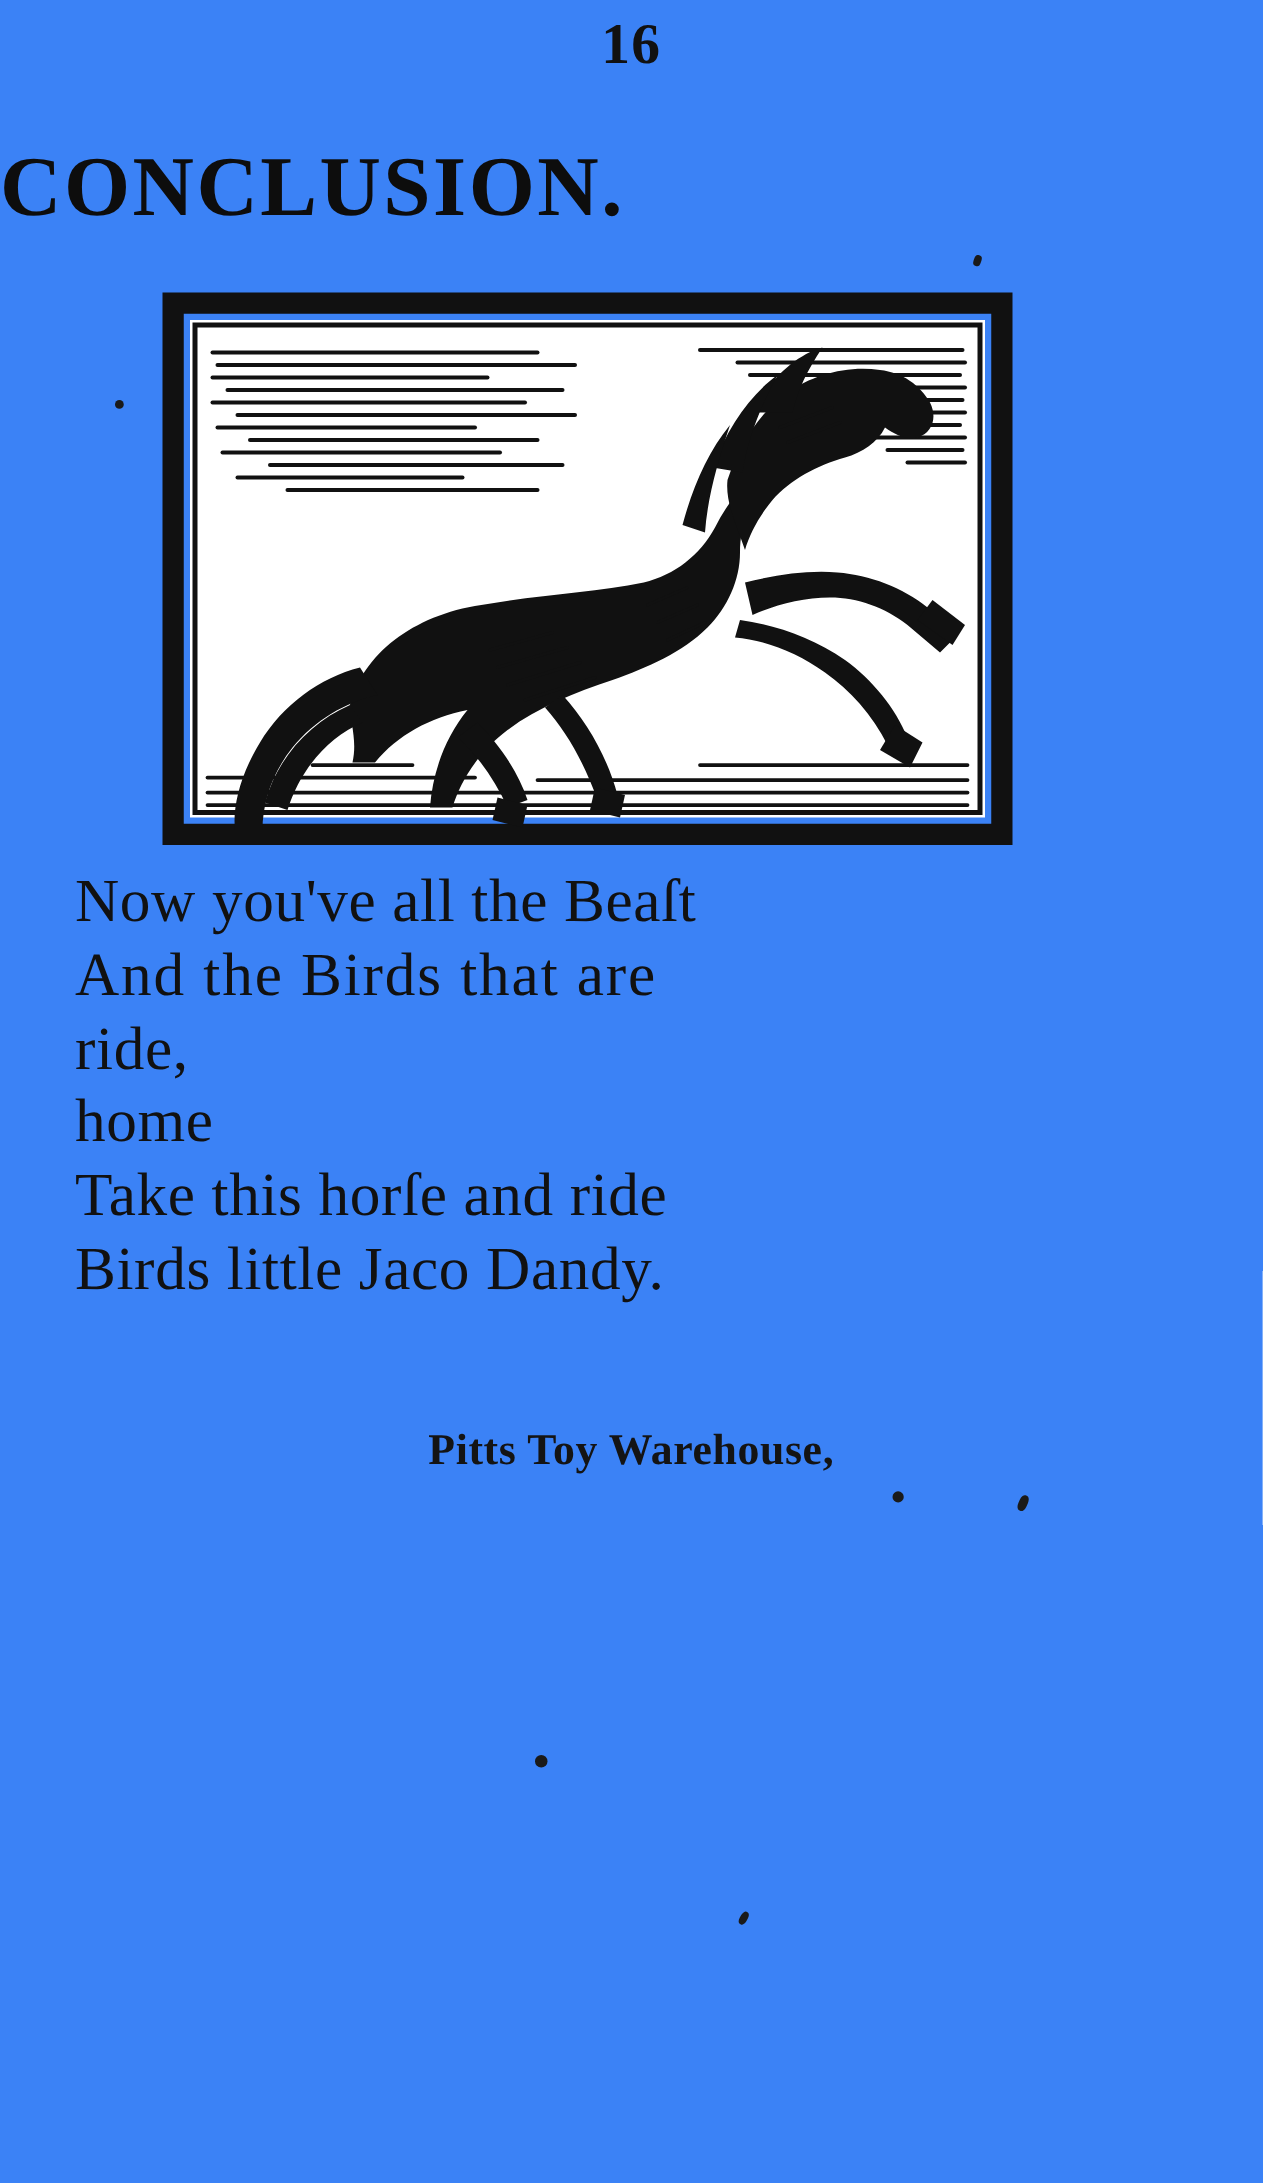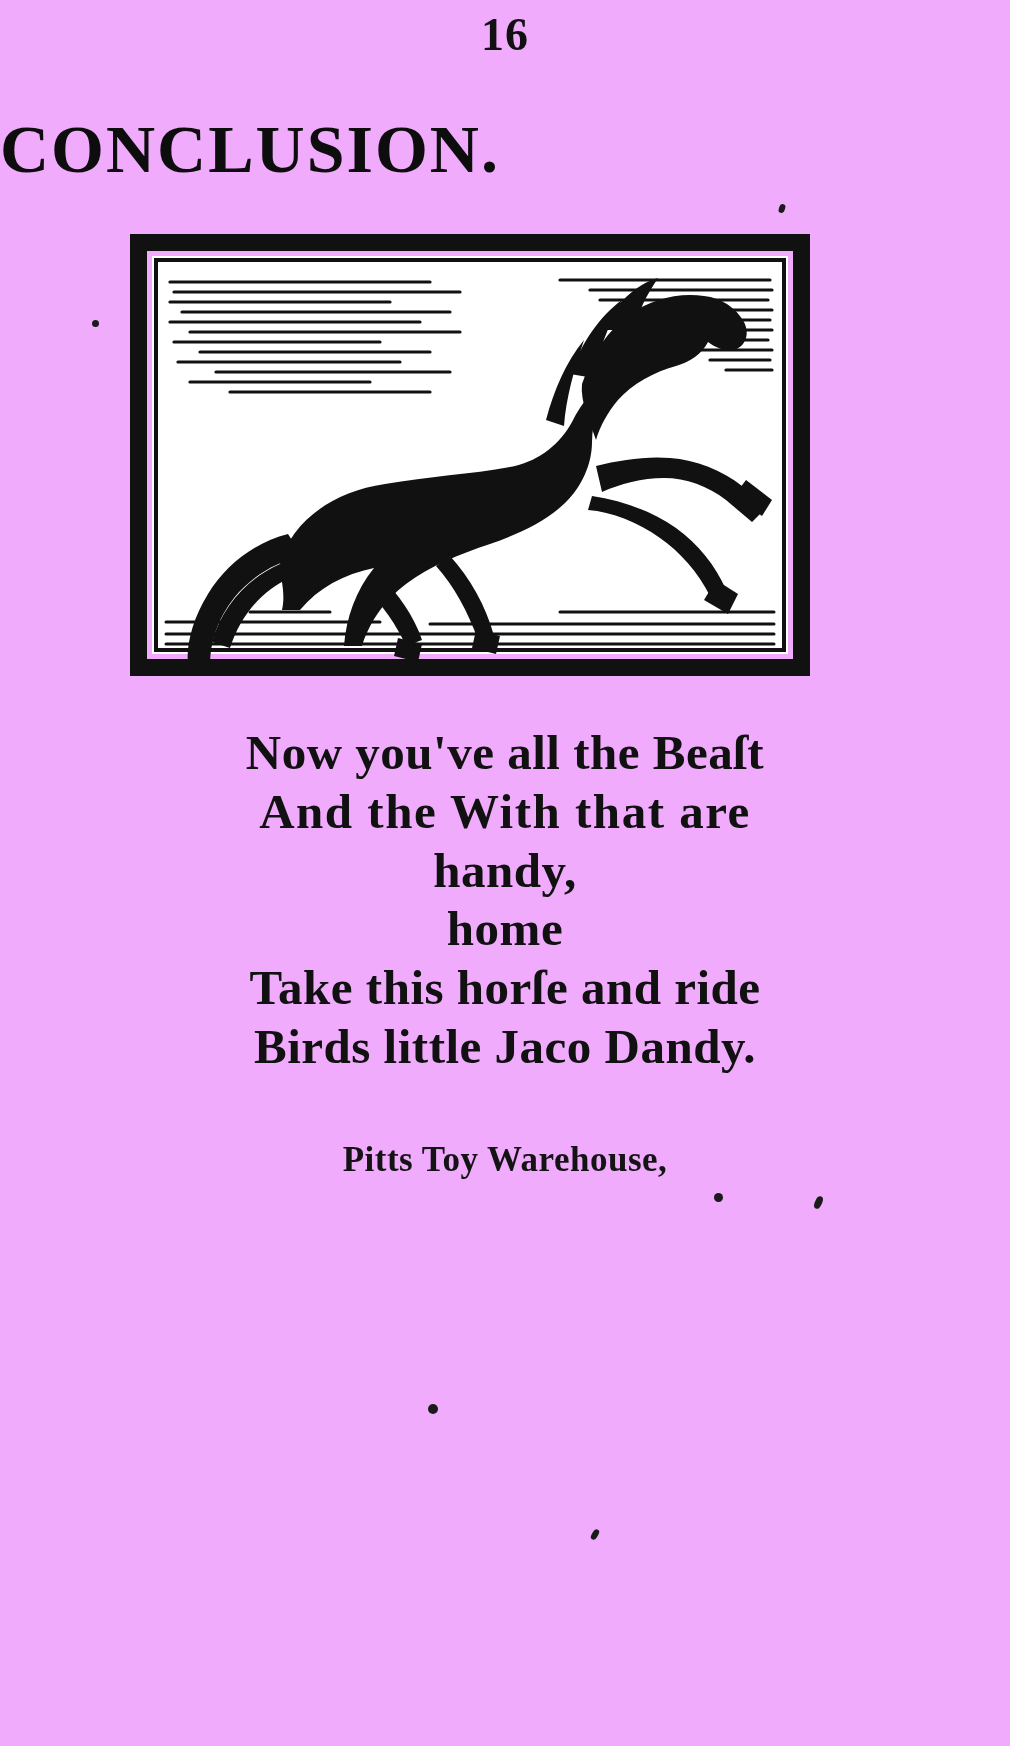"16" .page { background: #f0abfc -> #3b82f6 }
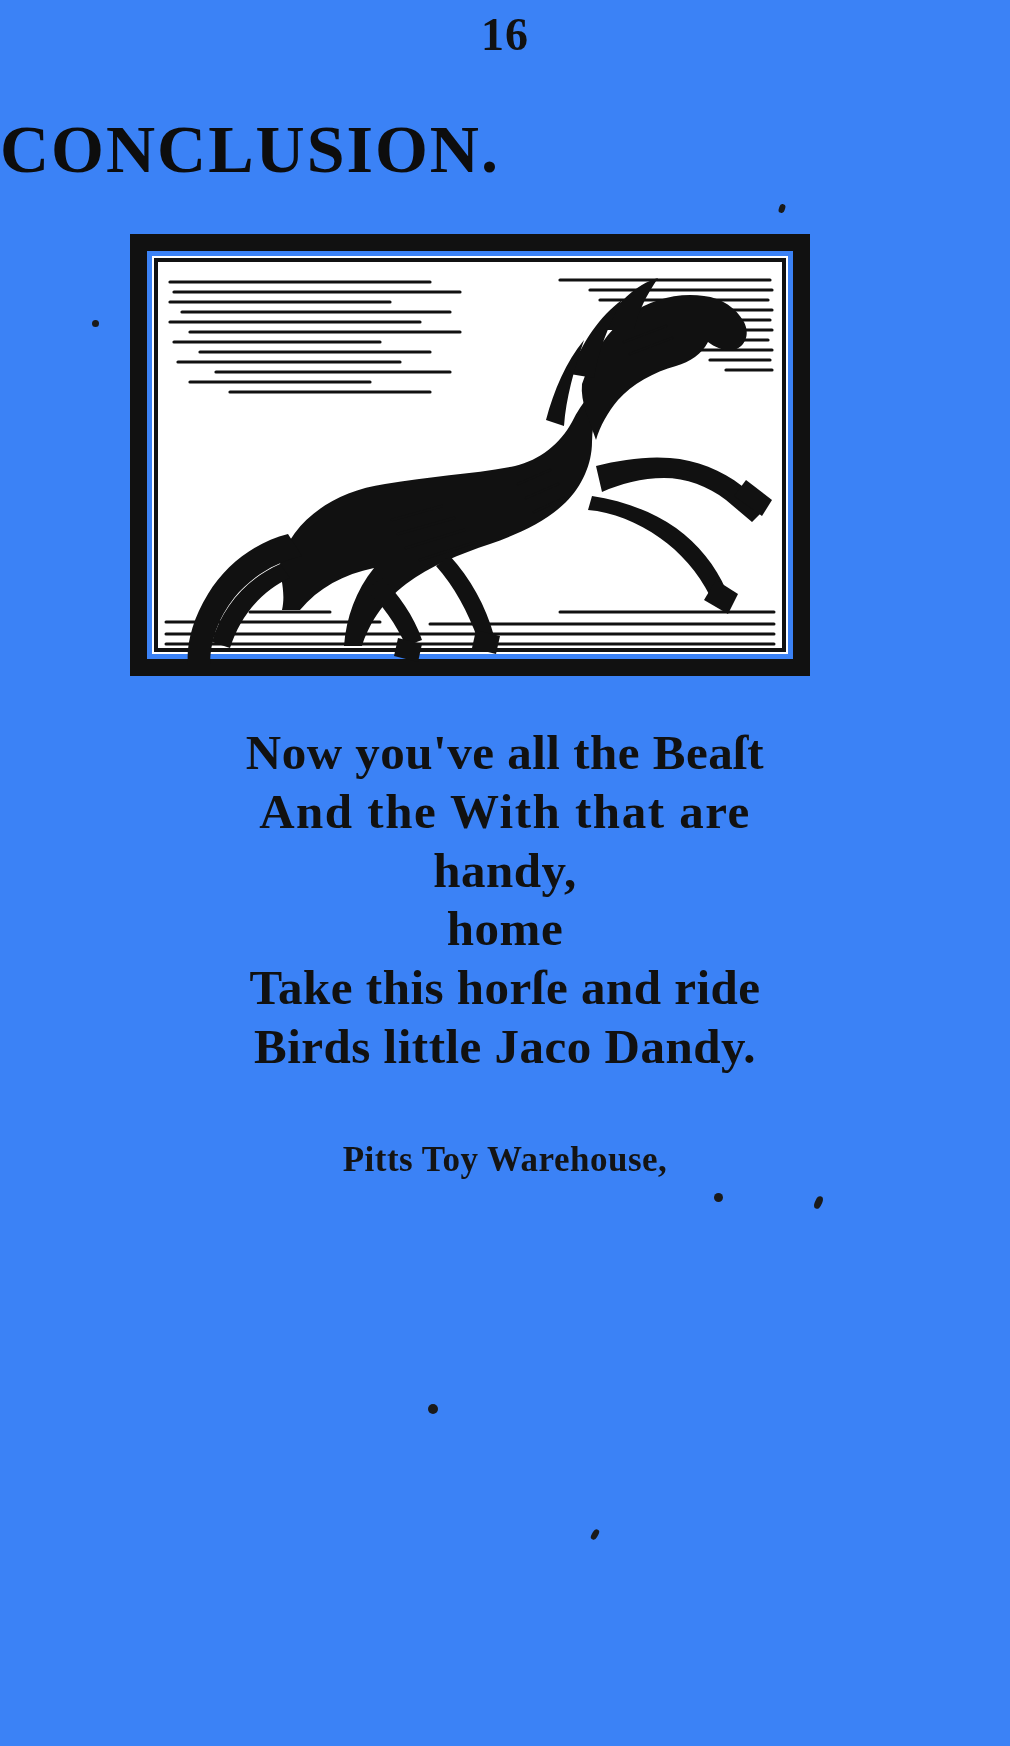"Now you've all the Beaſt" .verse { font-weight: 700 -> 400; text-align: center -> left; top: 724px -> 692px }
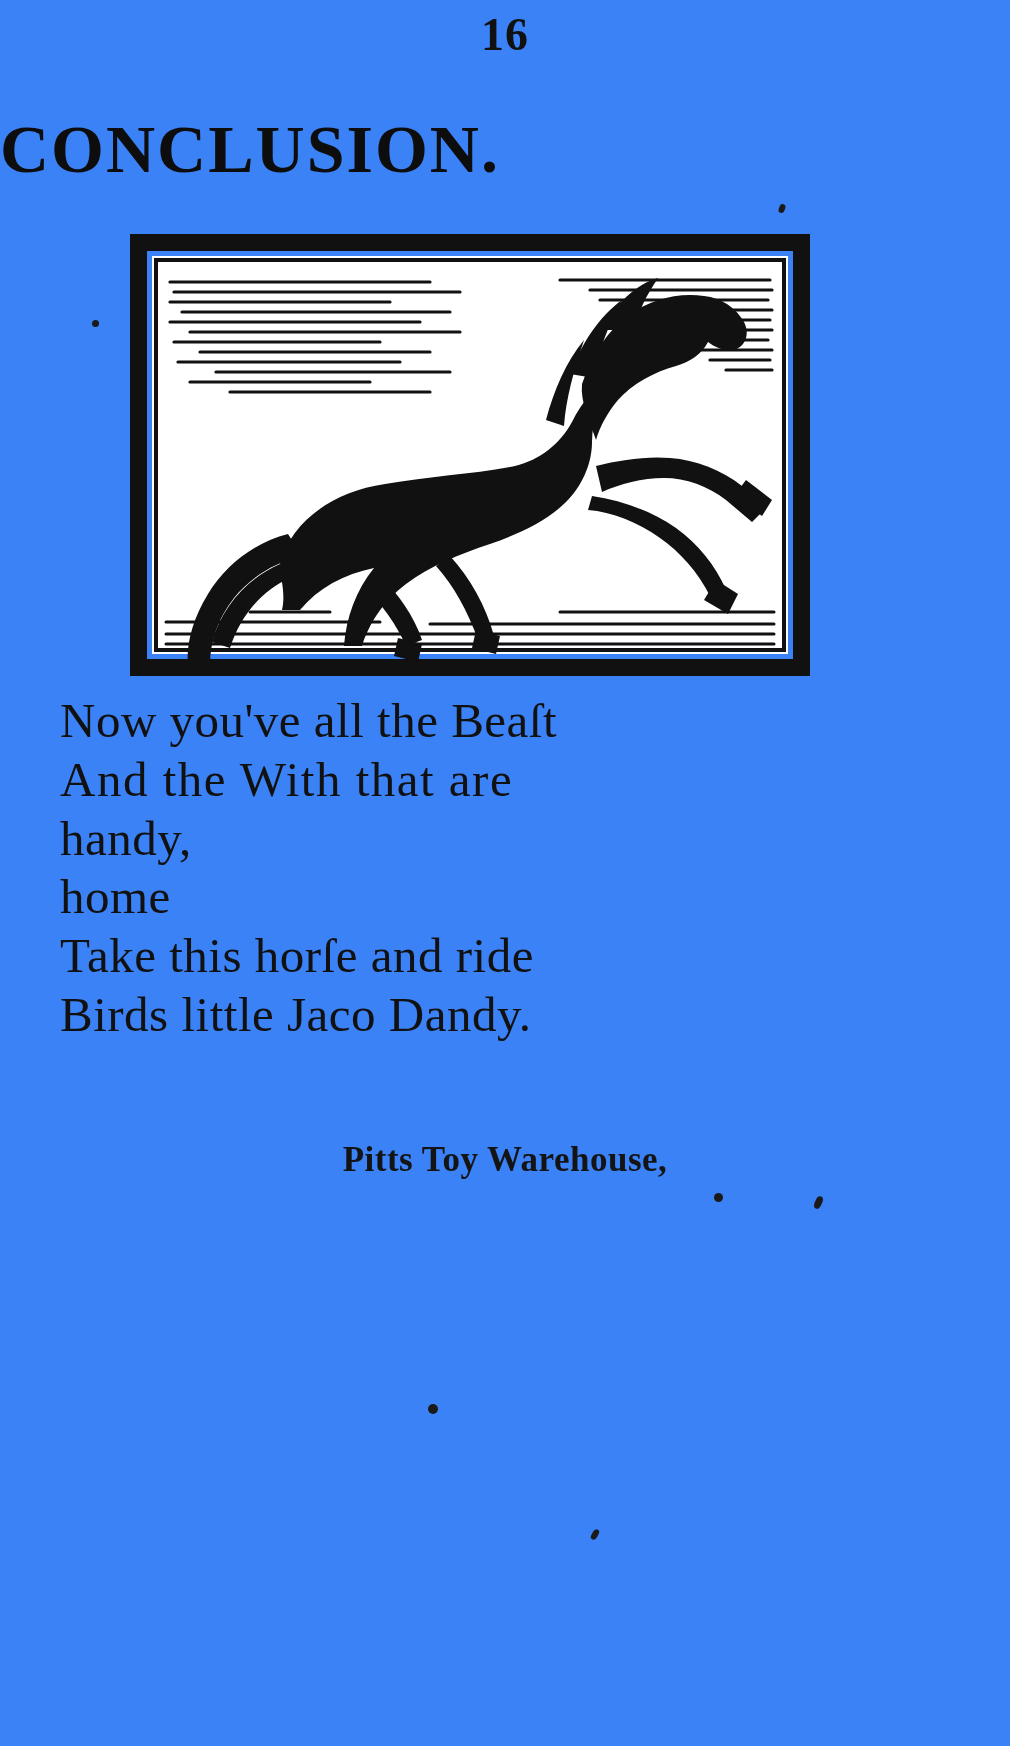"And the With that are" span.line { text: With -> Birds }
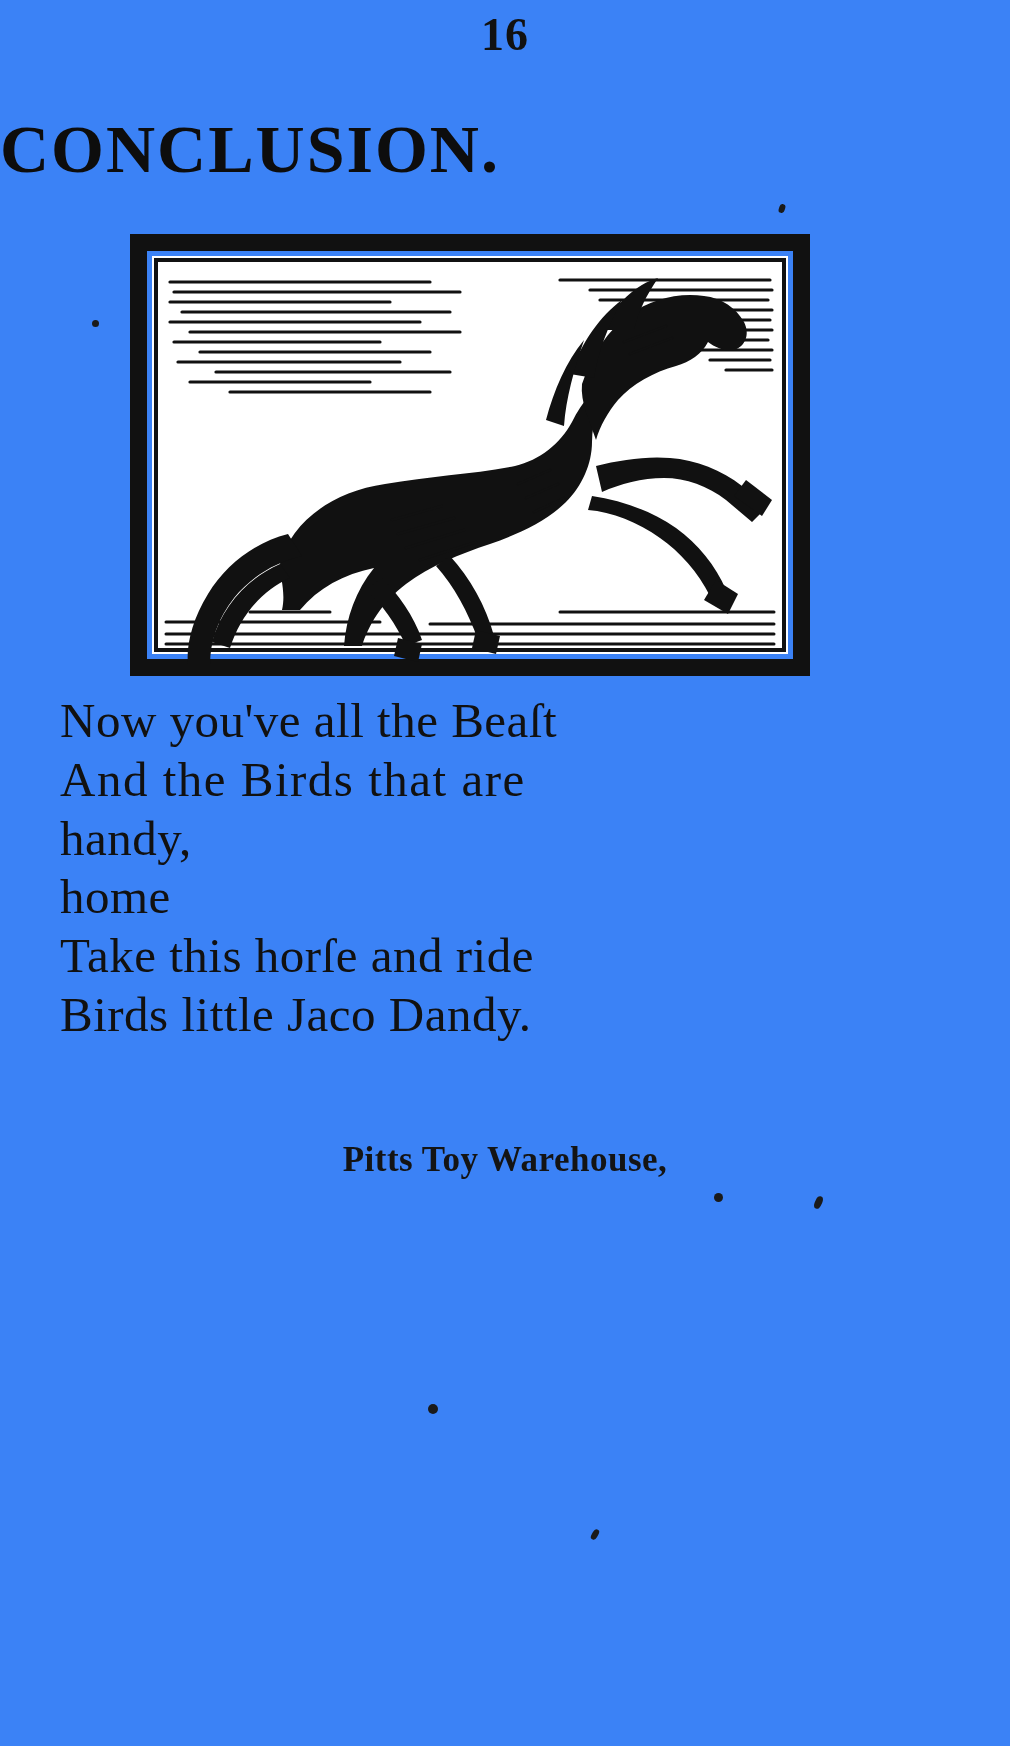"handy," span.line { text: handy -> ride }
